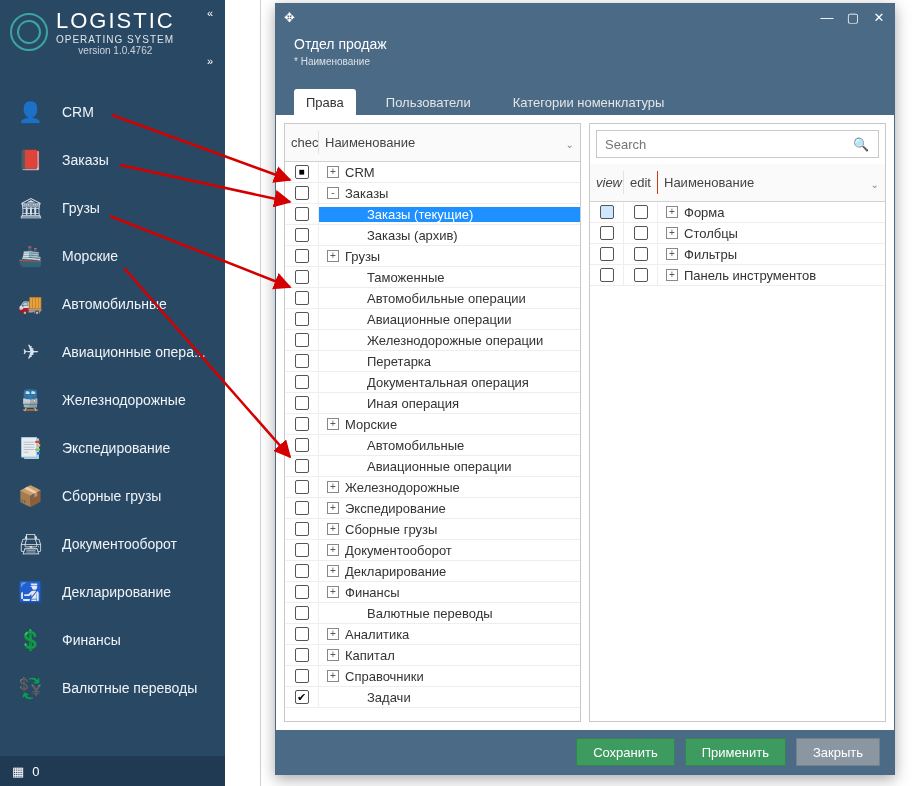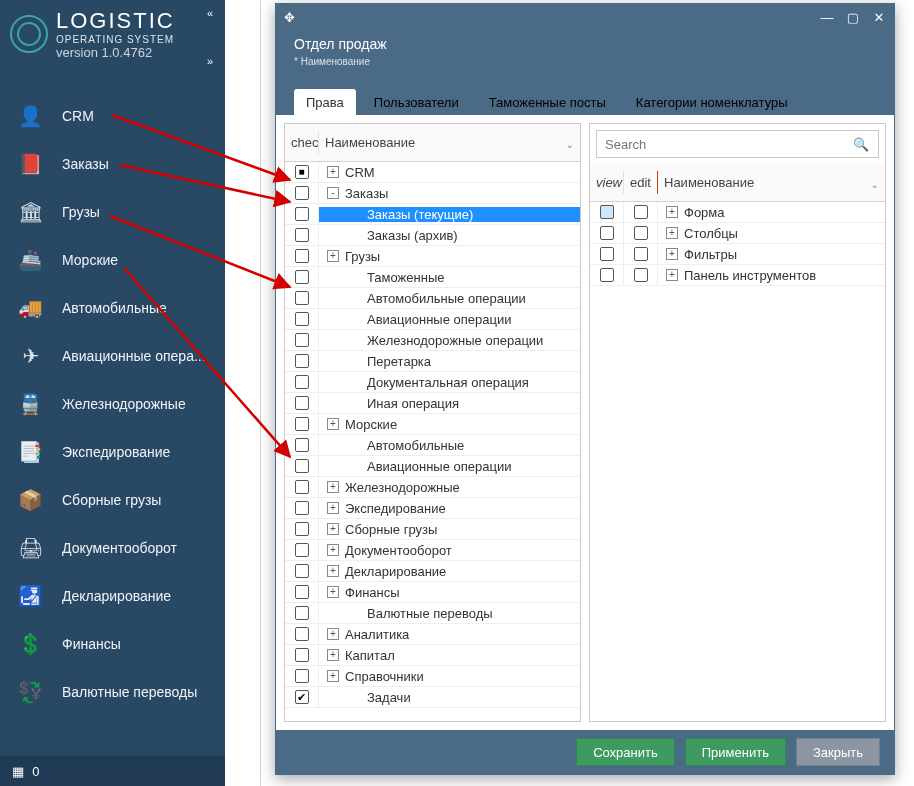"version 1.0.4762" .side-sub2 { font-size: 13px -> 10px; text-align: none -> center }
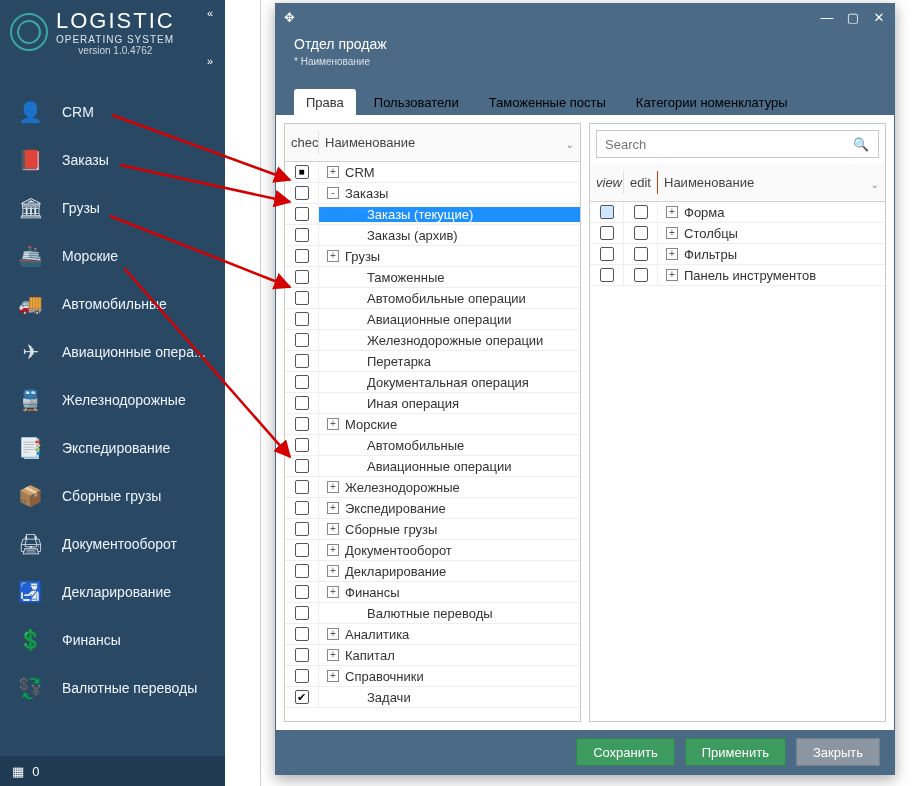"Права" .tabs { gap: 6px -> 18px }
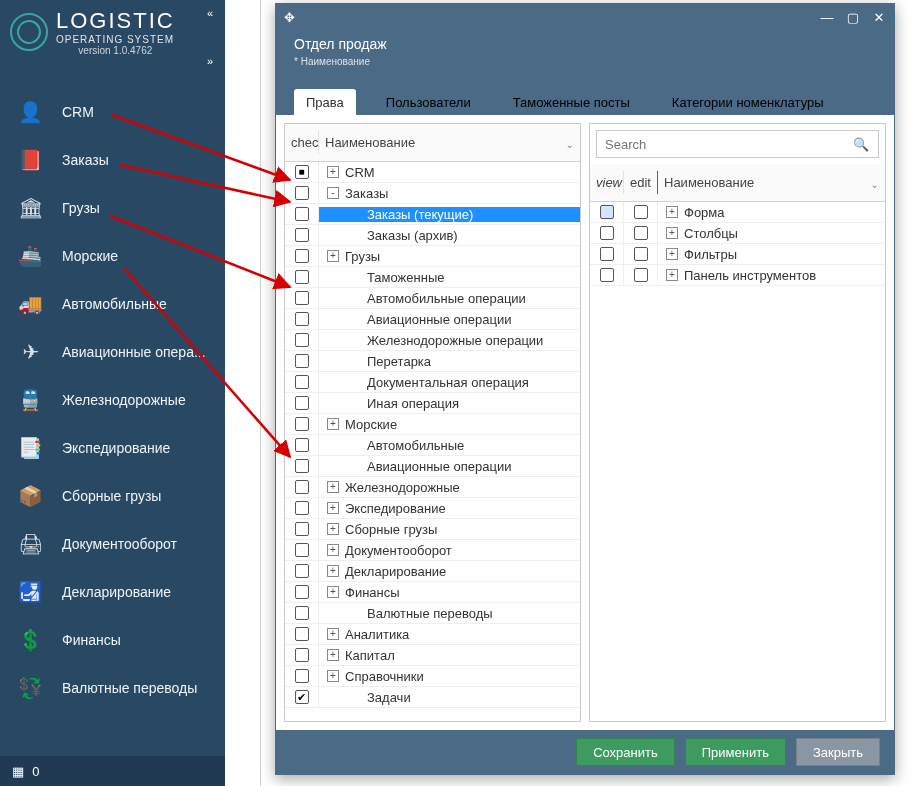"Пользователи" .tab { color: #000000 -> #e5e5e5 }
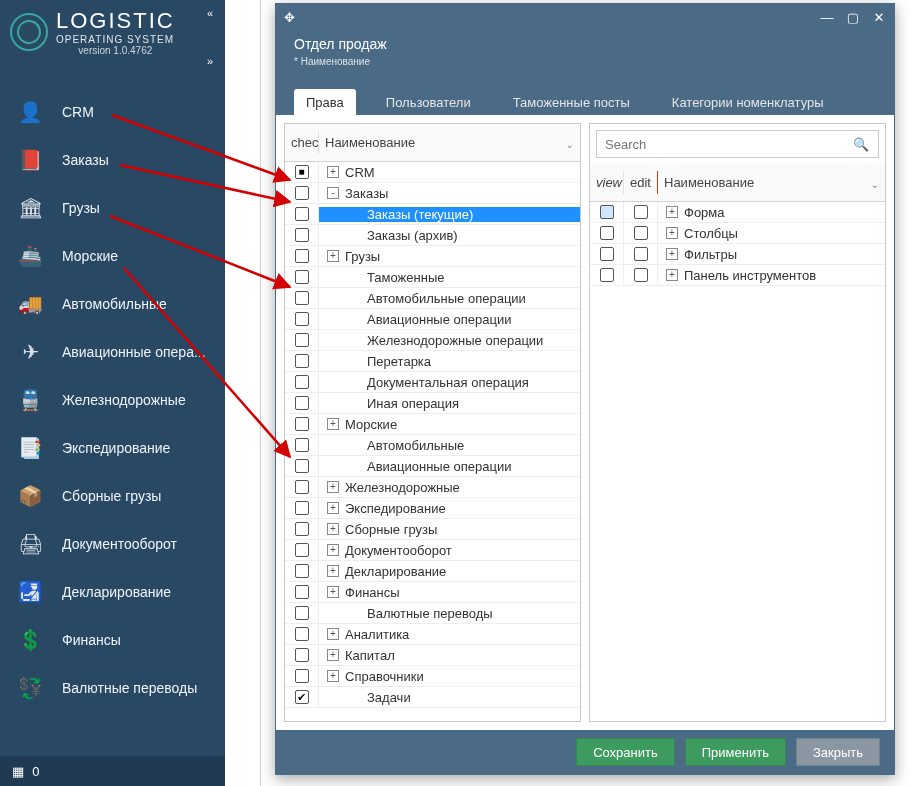"Таможенные посты" div.tab { html: <div>Таможенные посты</div> -> none }
